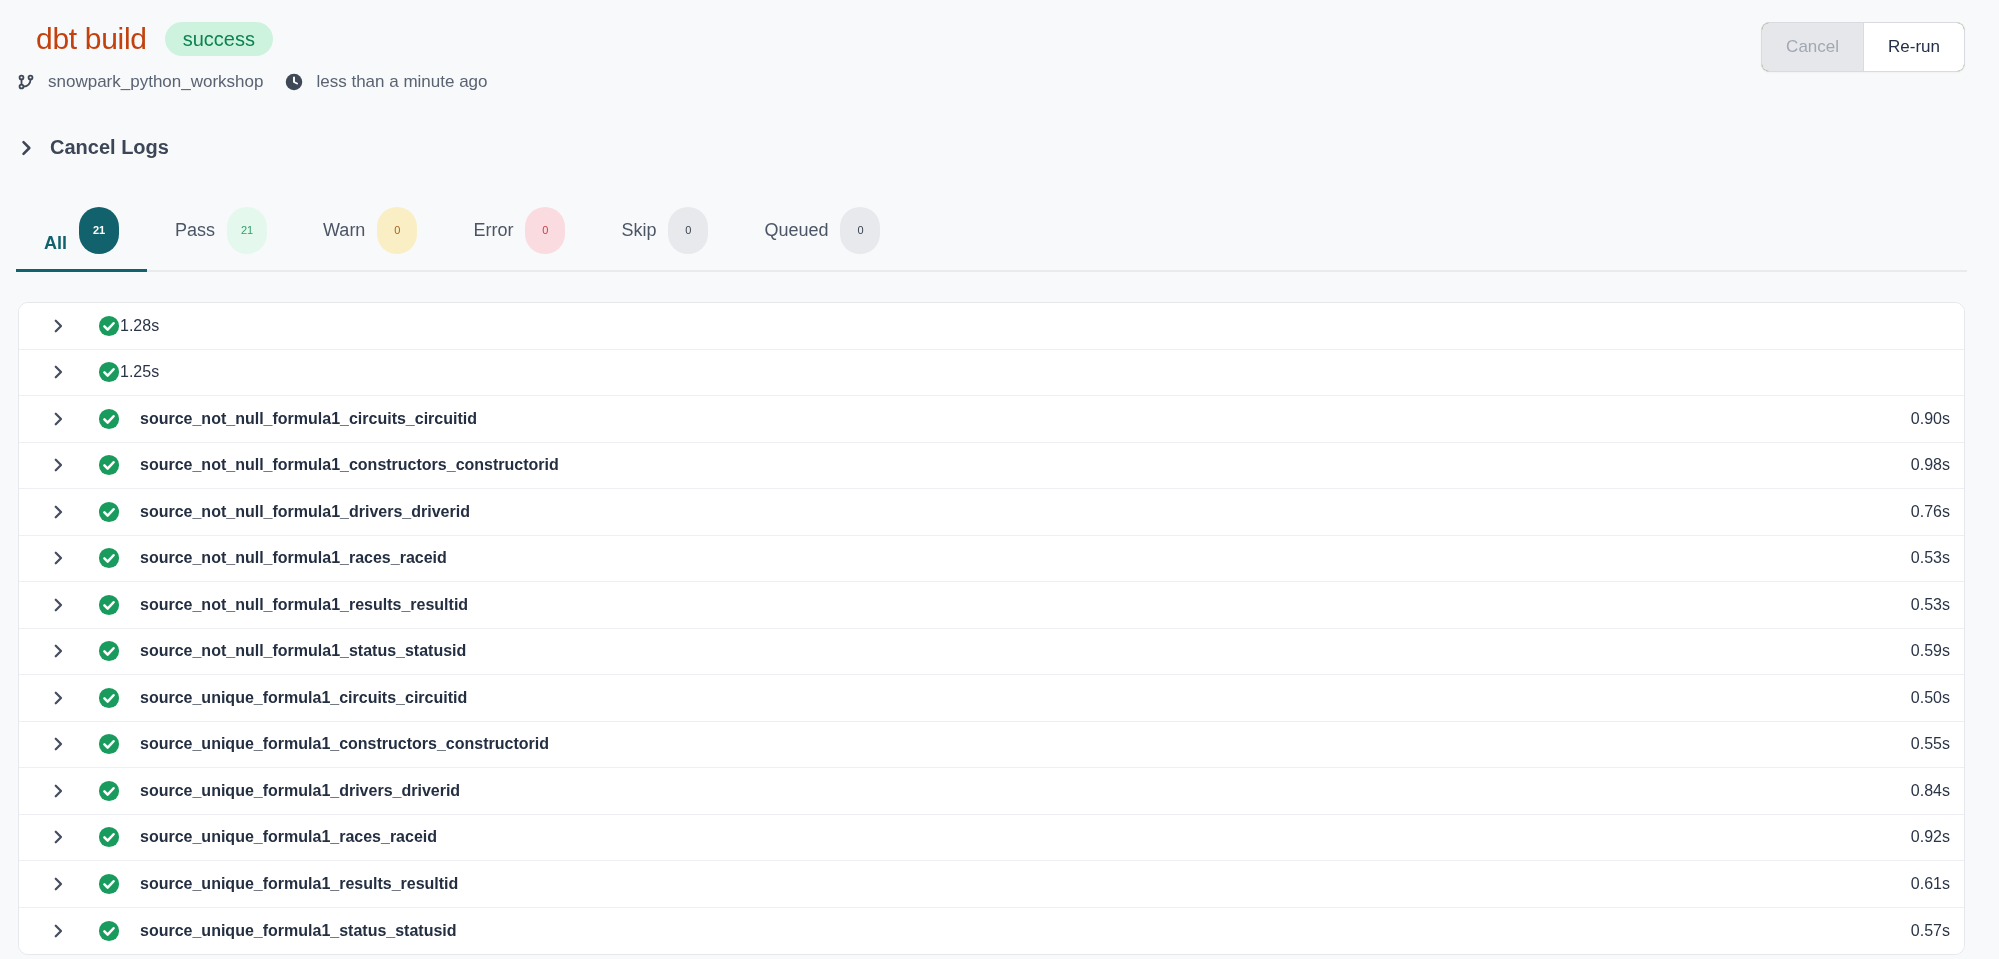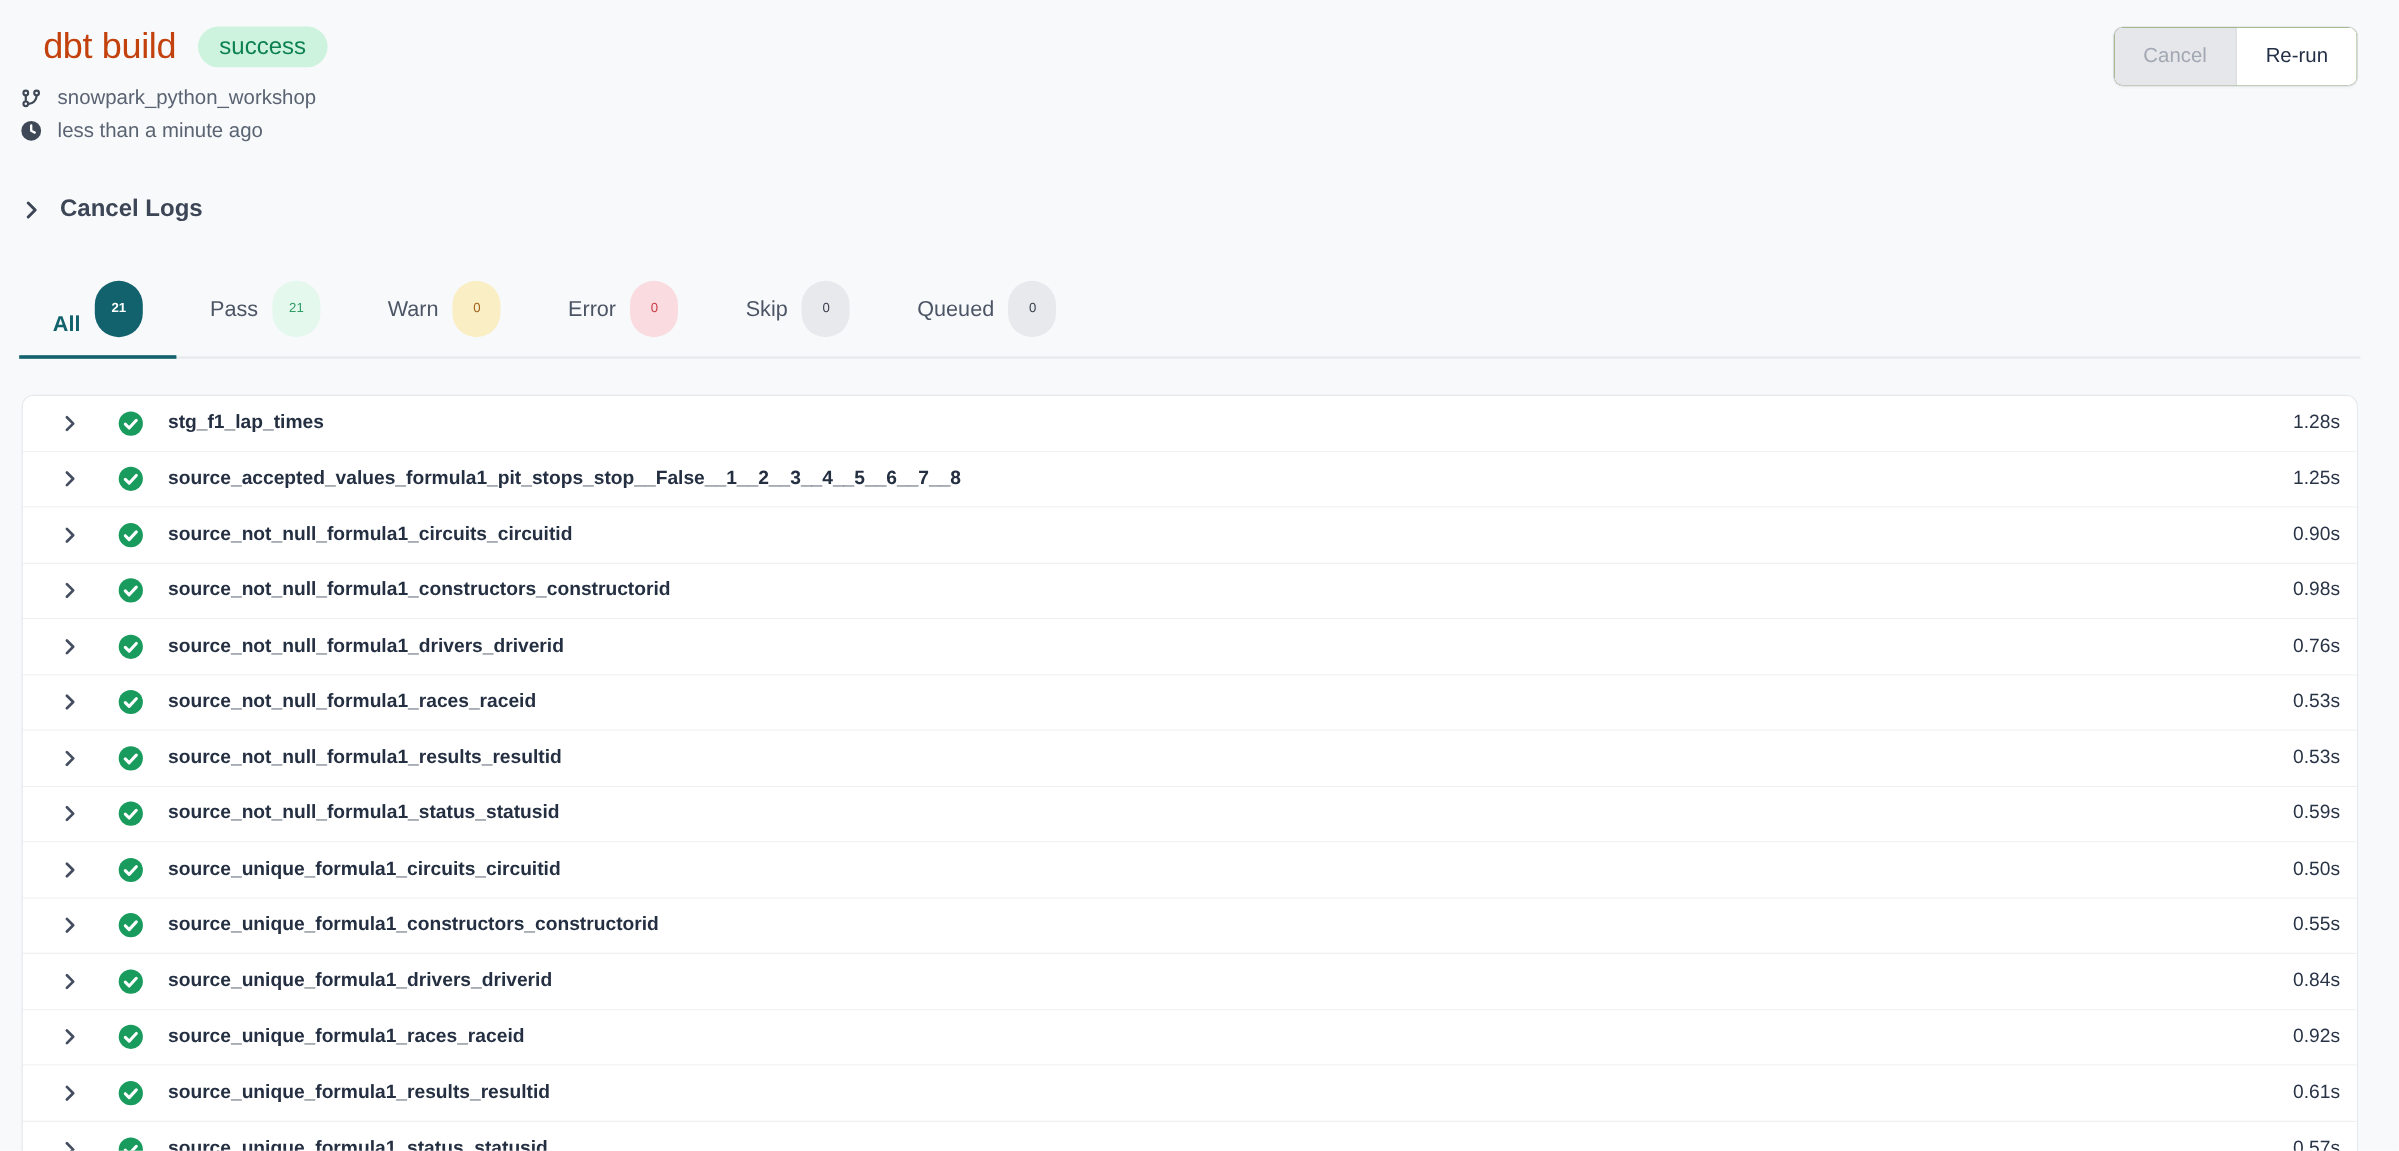"snowpark_python_workshop" .meta { flex-direction: column -> none; gap: 7px -> 21px }
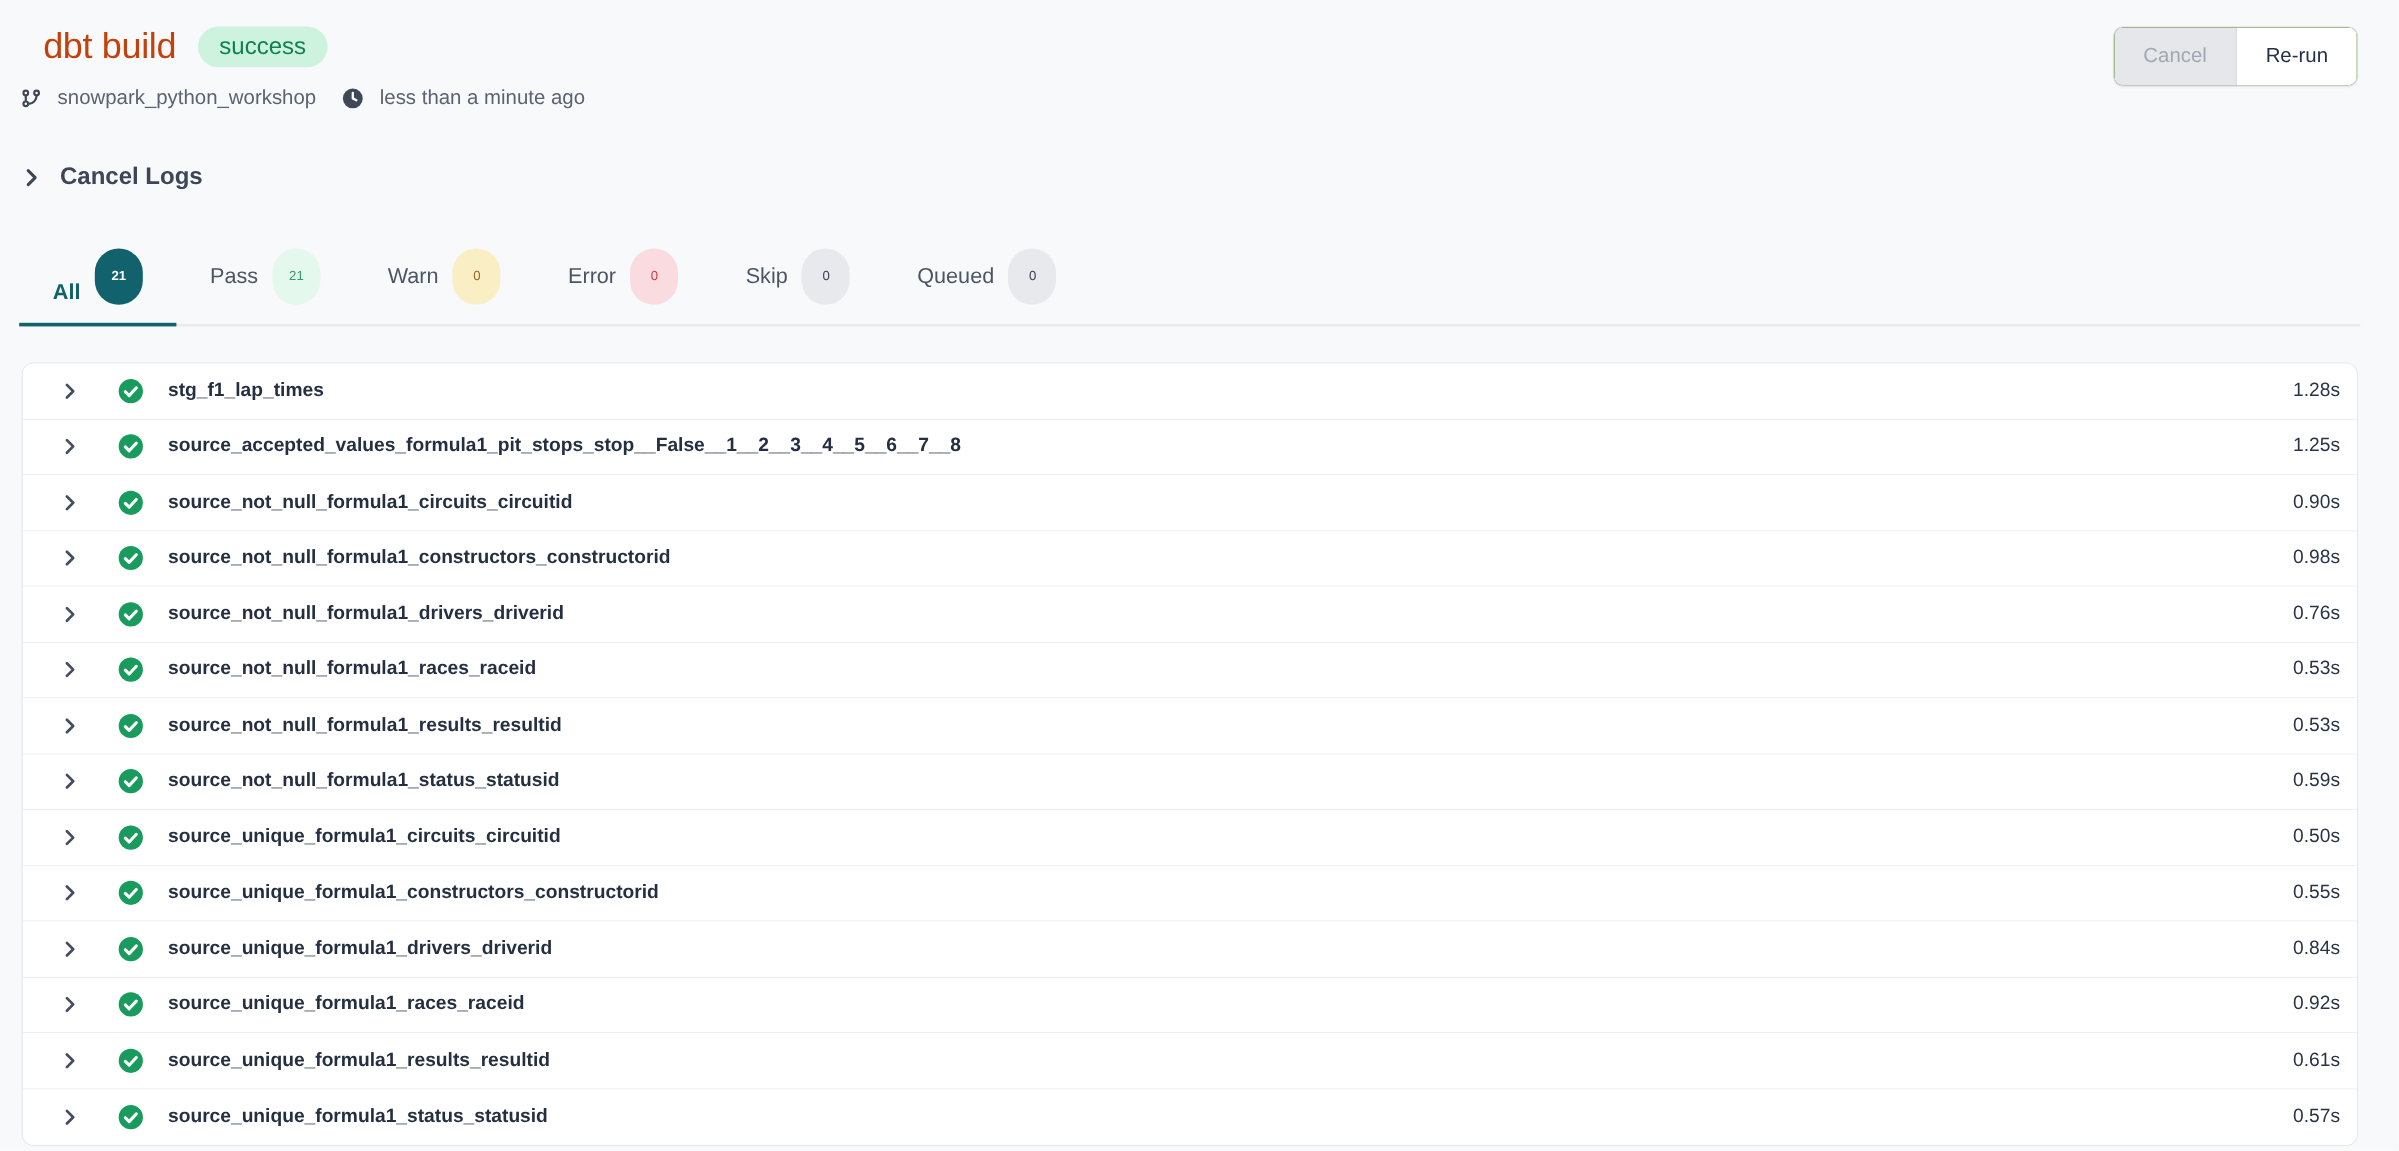"stg_f1_lap_times" span.row-name { html: <span>stg_f1_lap_times</span> -> none }
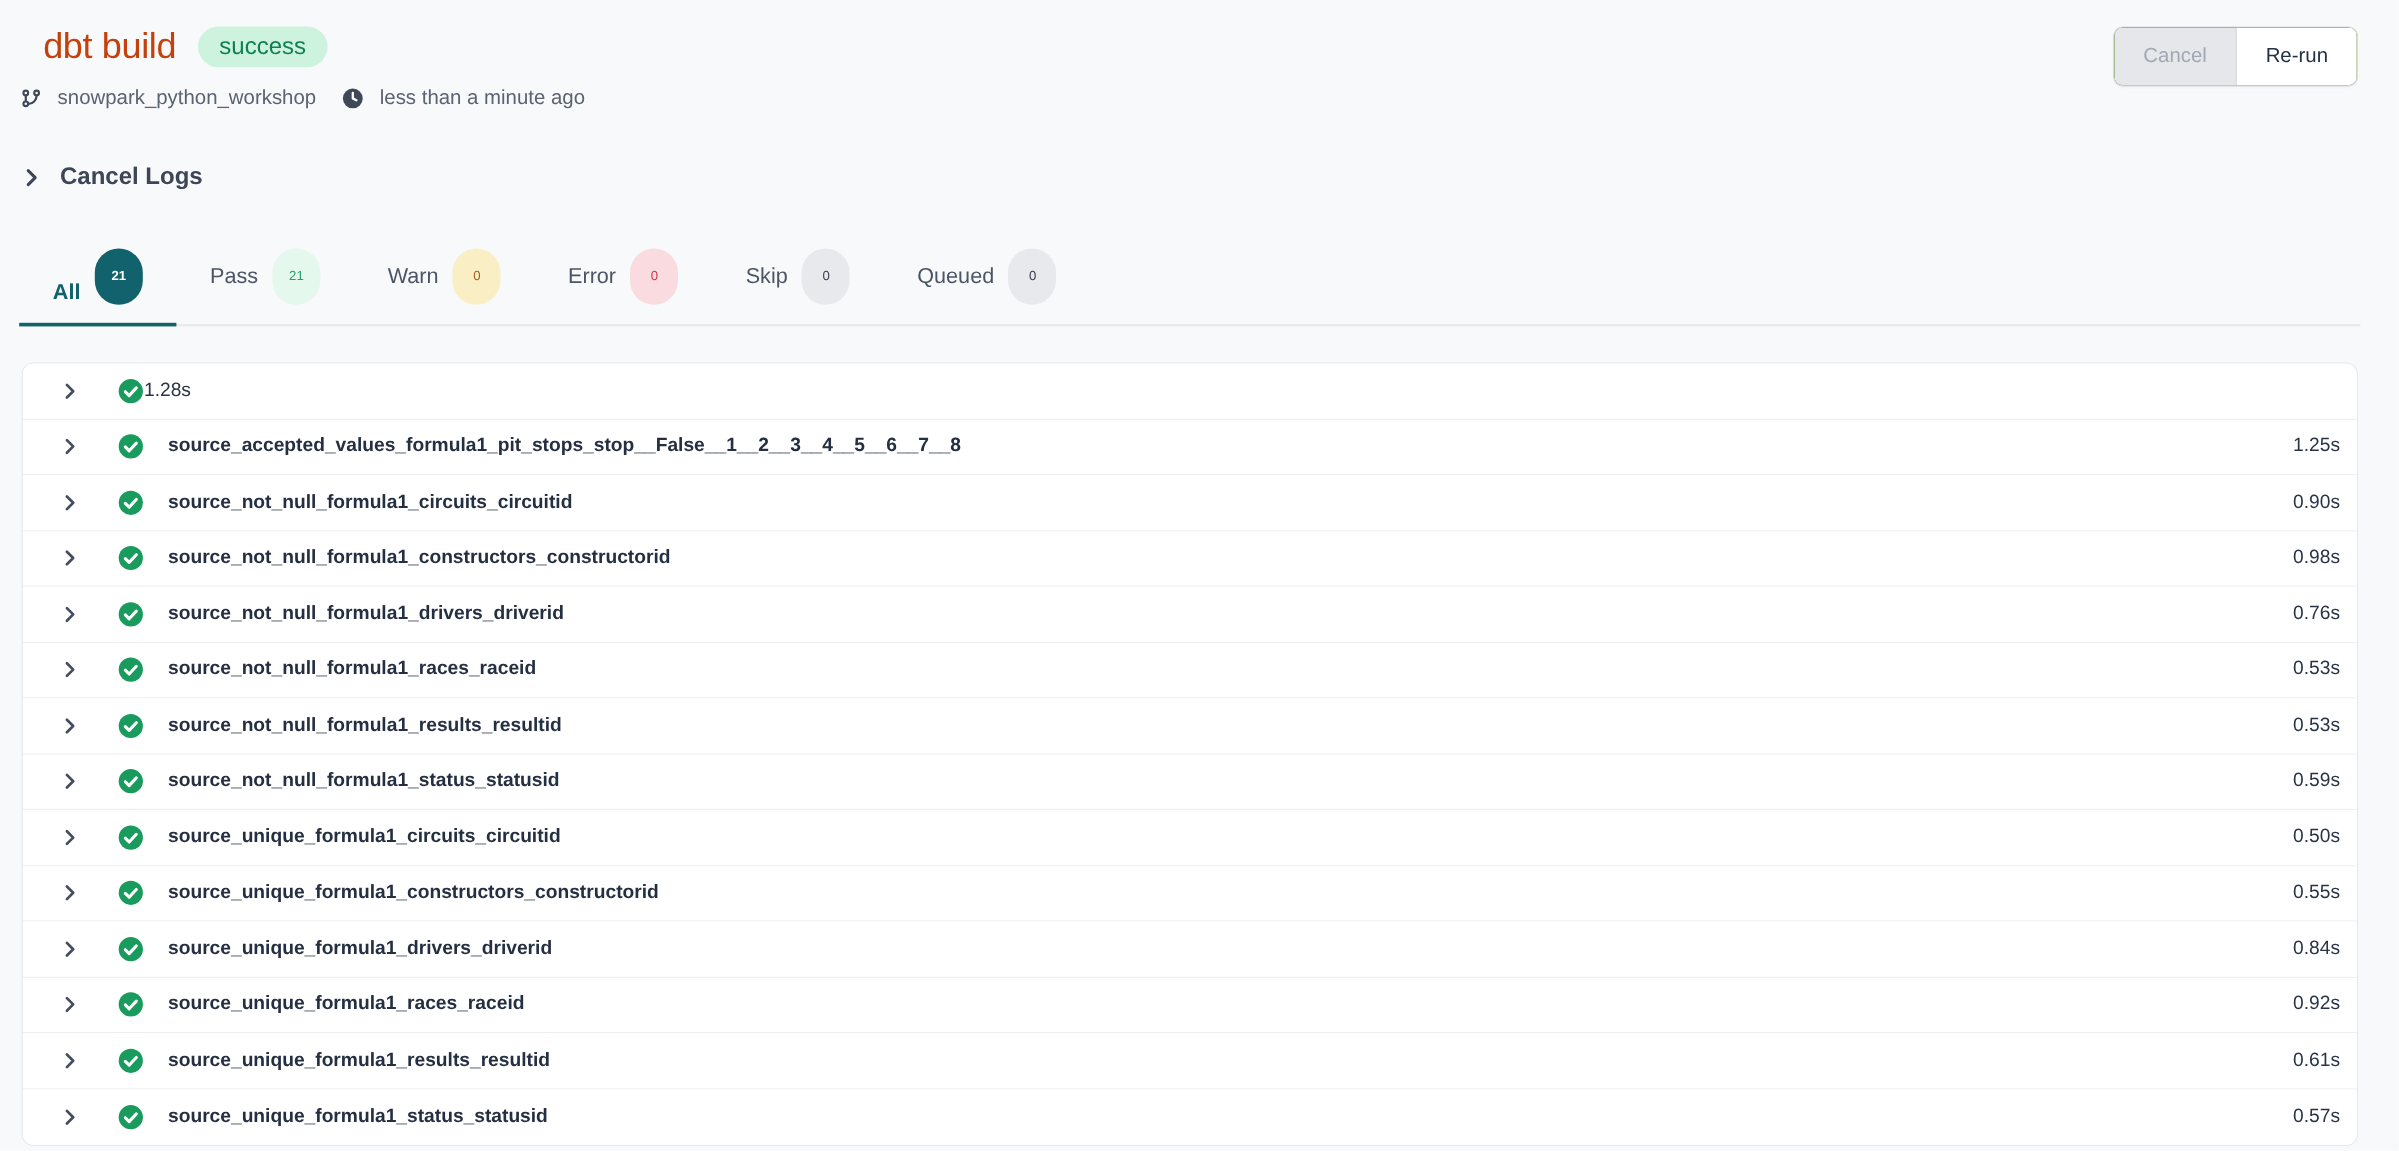"source_accepted_values_formula1_pit_stop" span.row-name { html: <span>source_accepted_values_formula1_pit_stops_stop__False__1__2__3__4__5__6__7__8</span> -> none }
